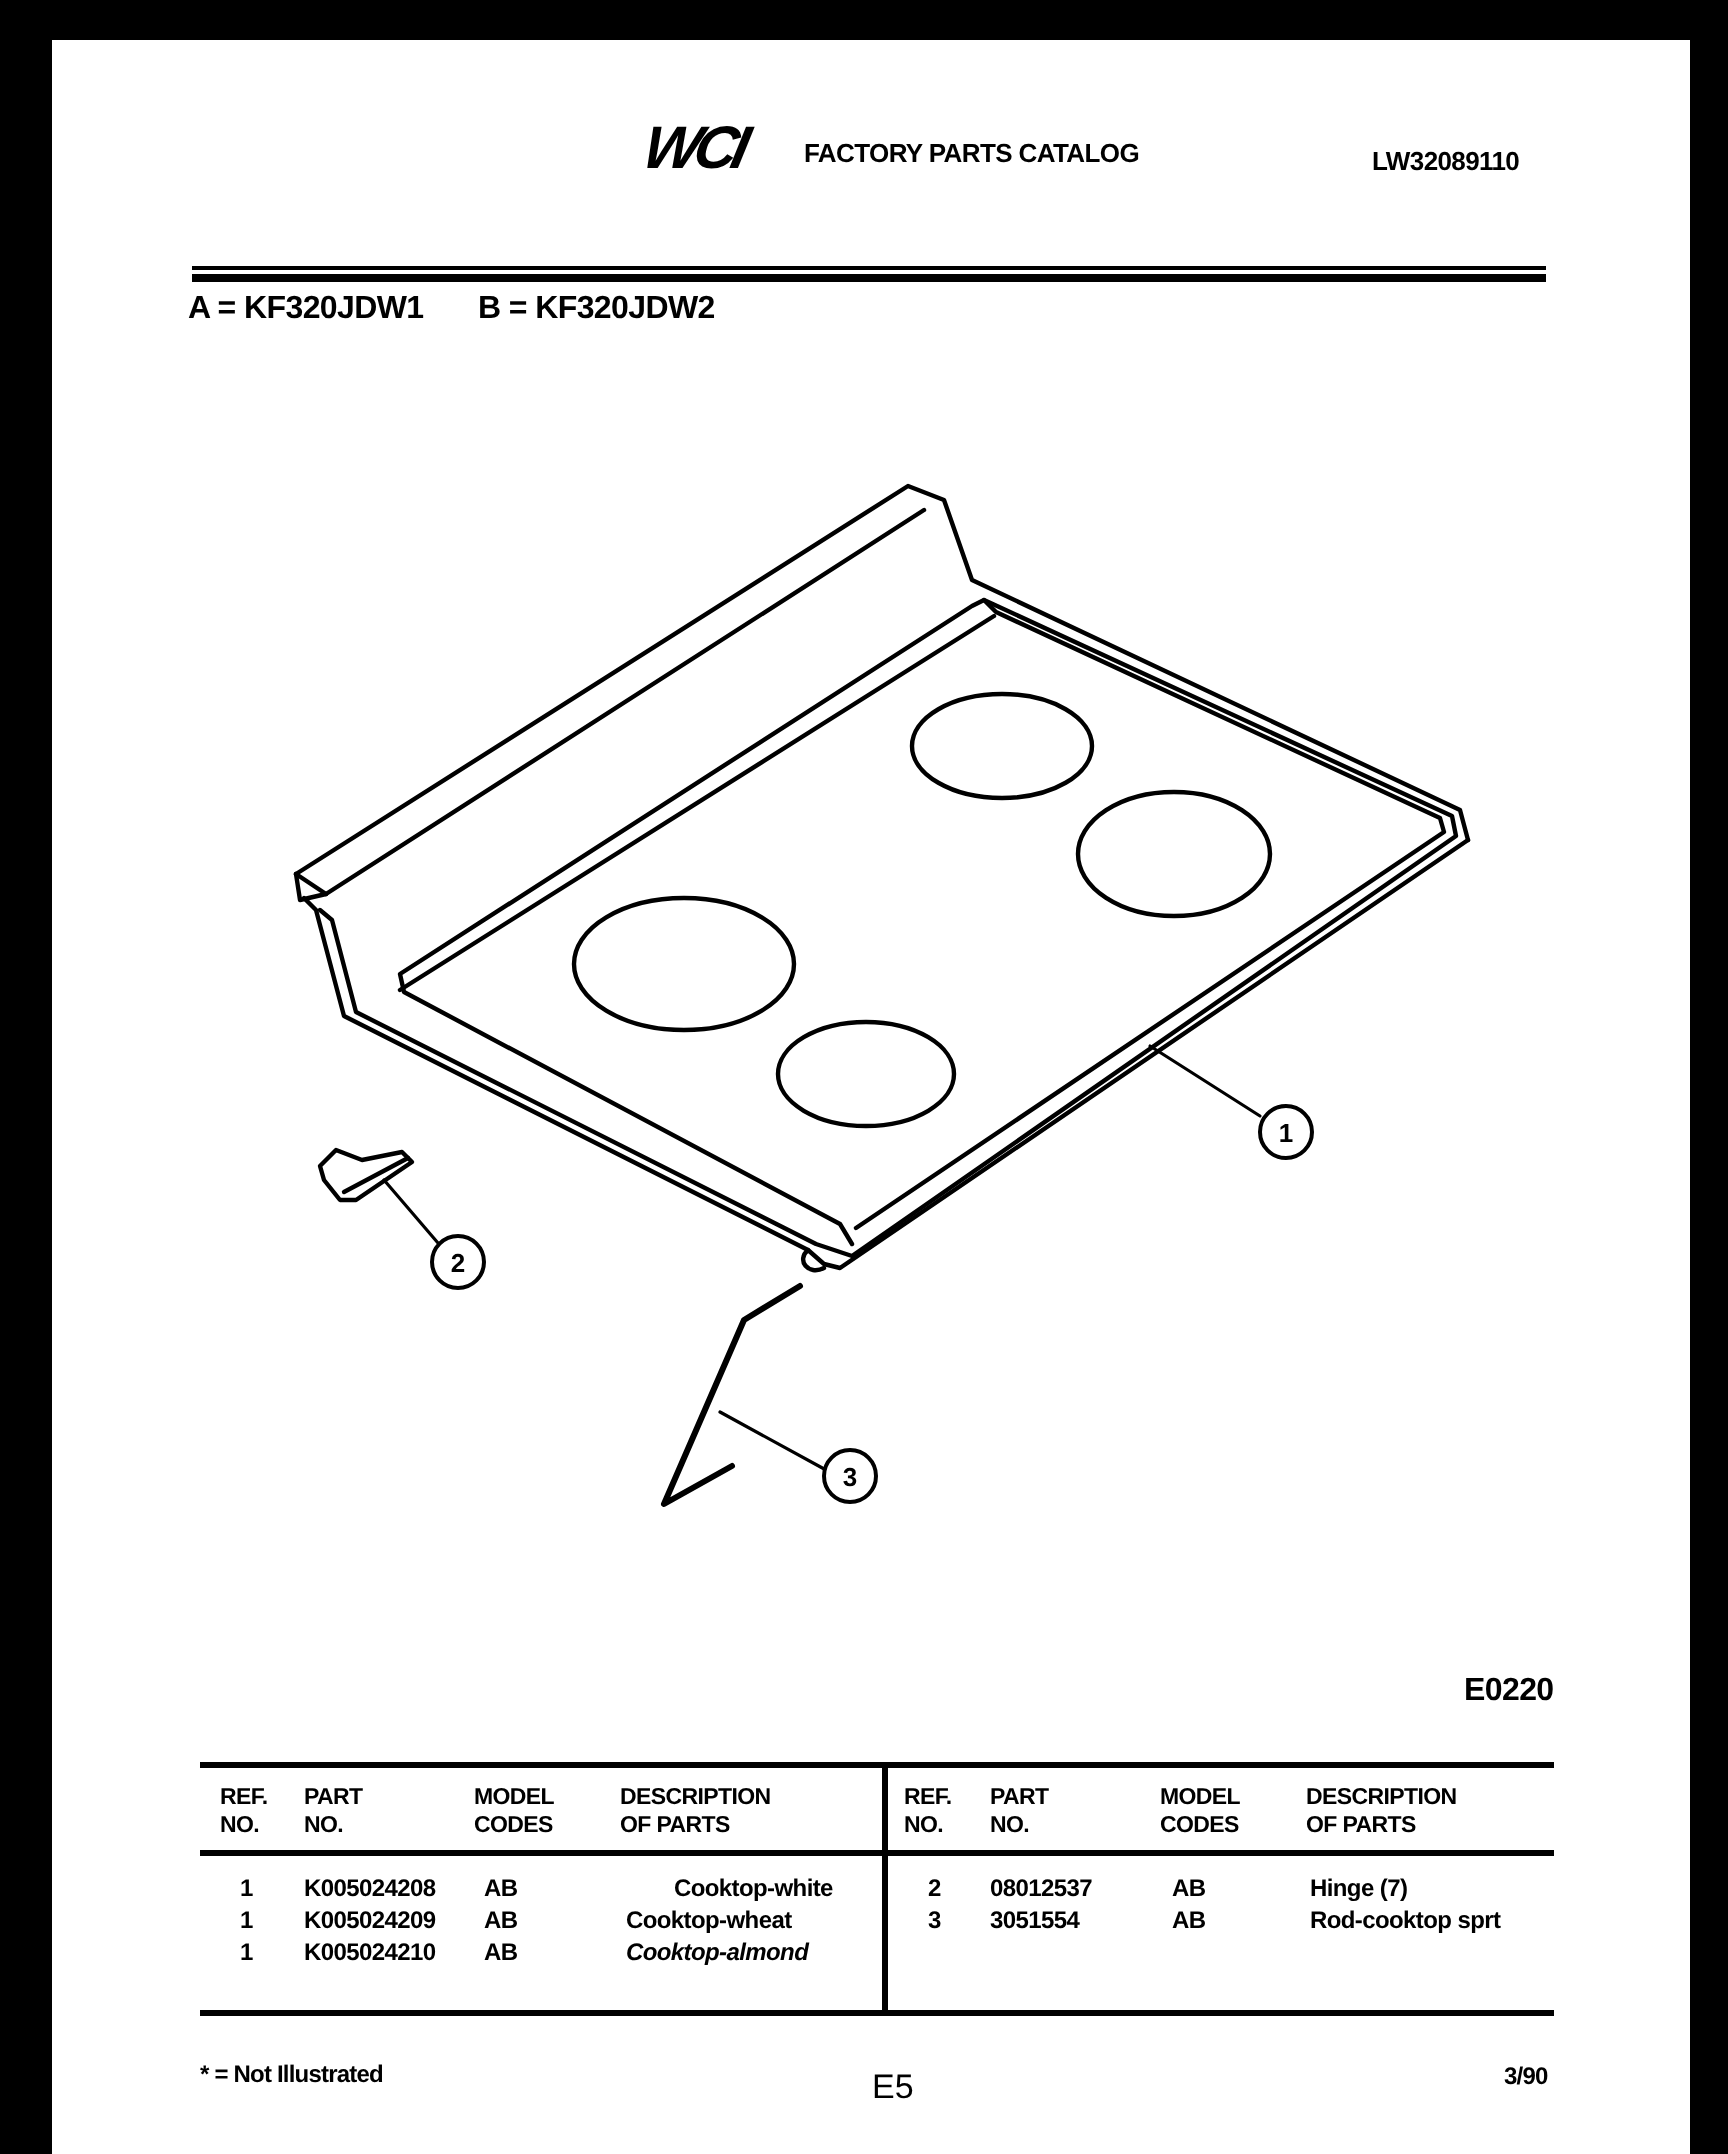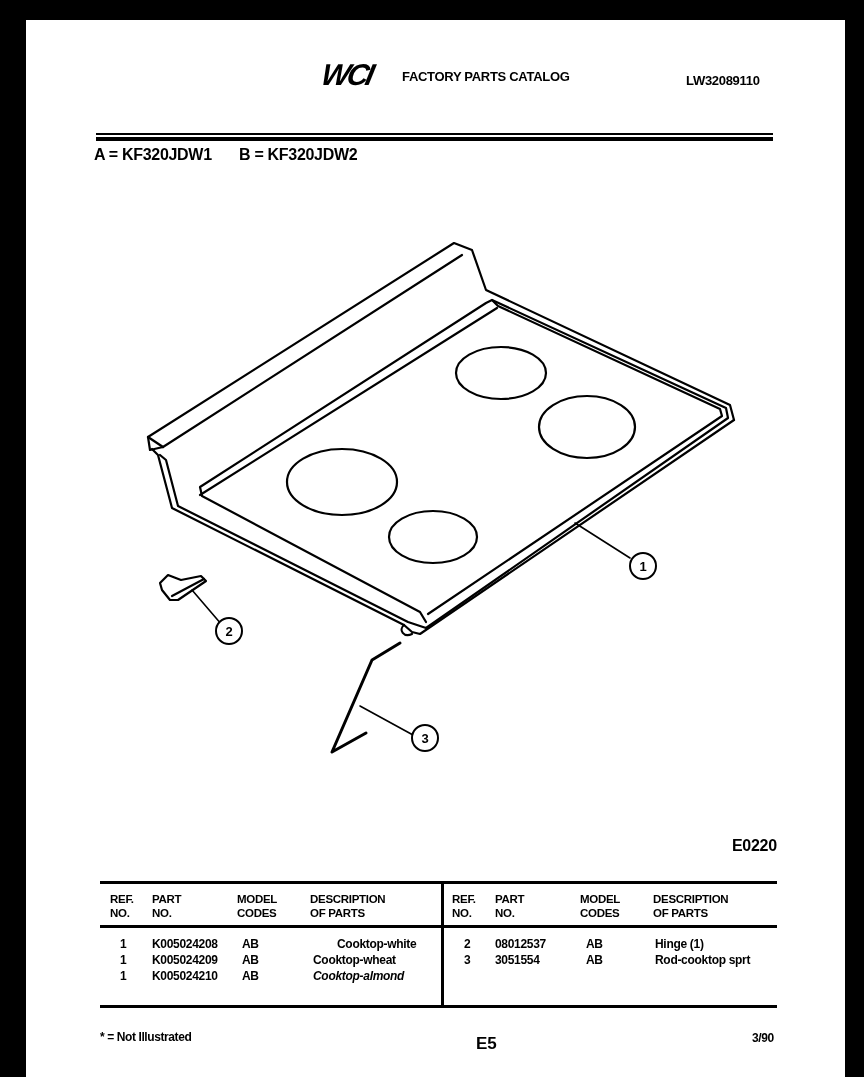"Hinge (1)" span.abs { text: 1 -> 7 }
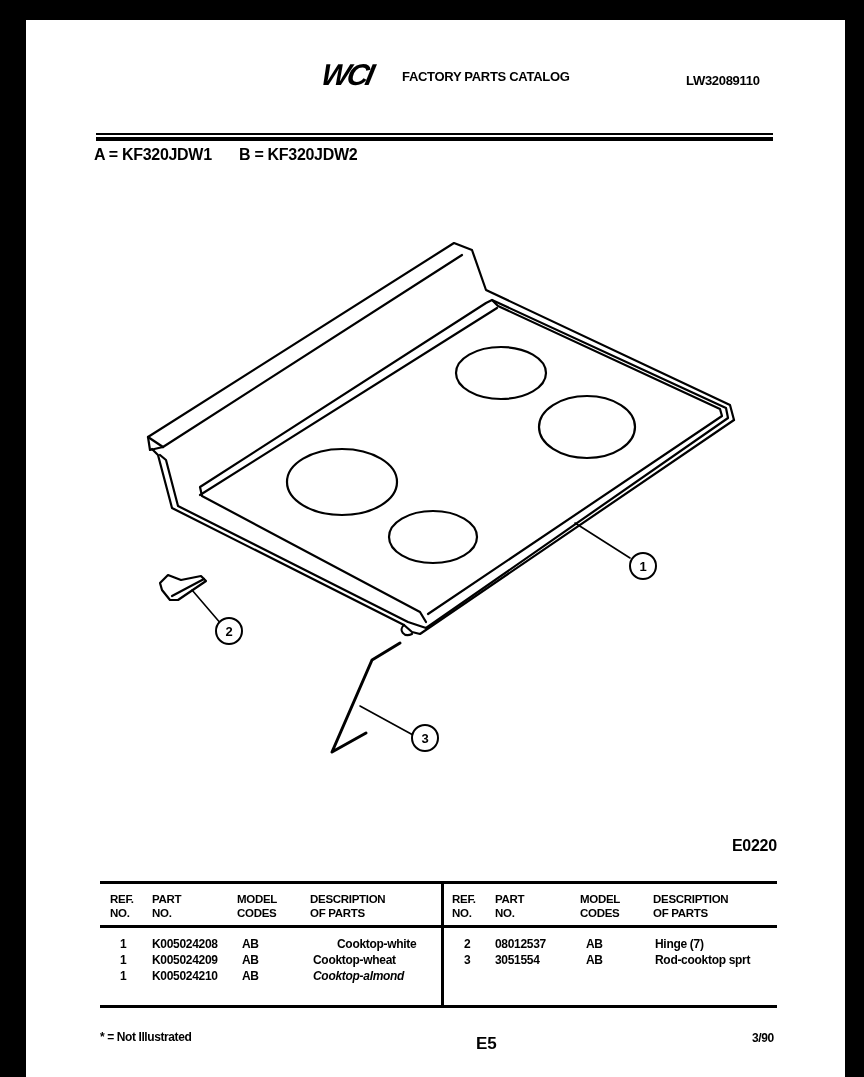"E5" .pagecode { font-weight: bold -> normal; margin-left: 40px -> none }
